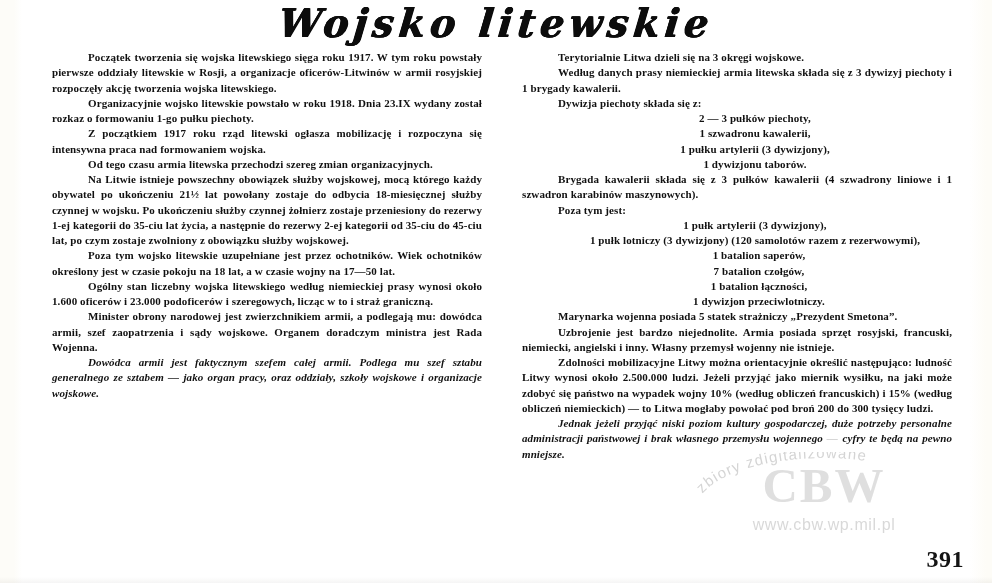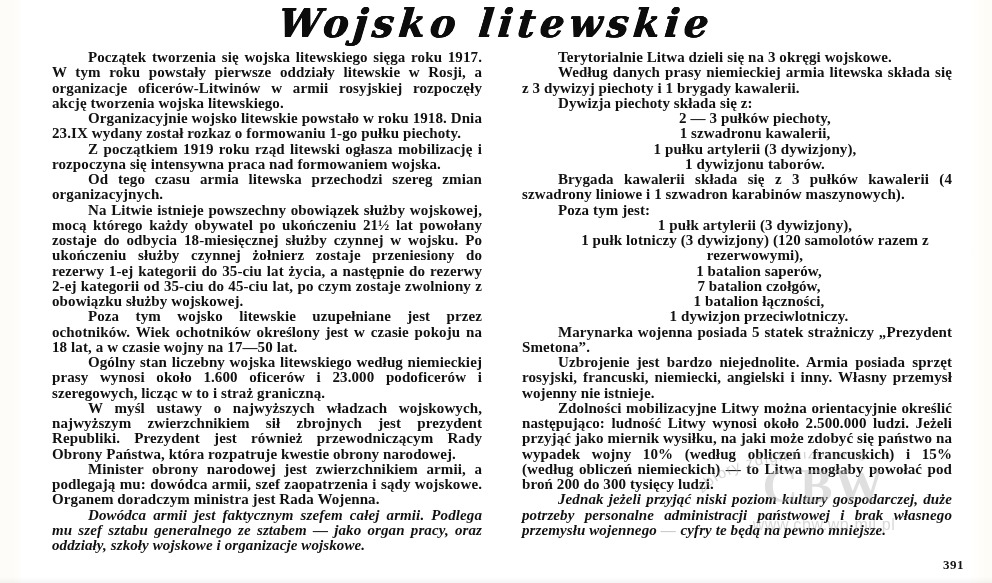"Początek tworzenia się wojska" .col { font-size: 15px -> 11px }
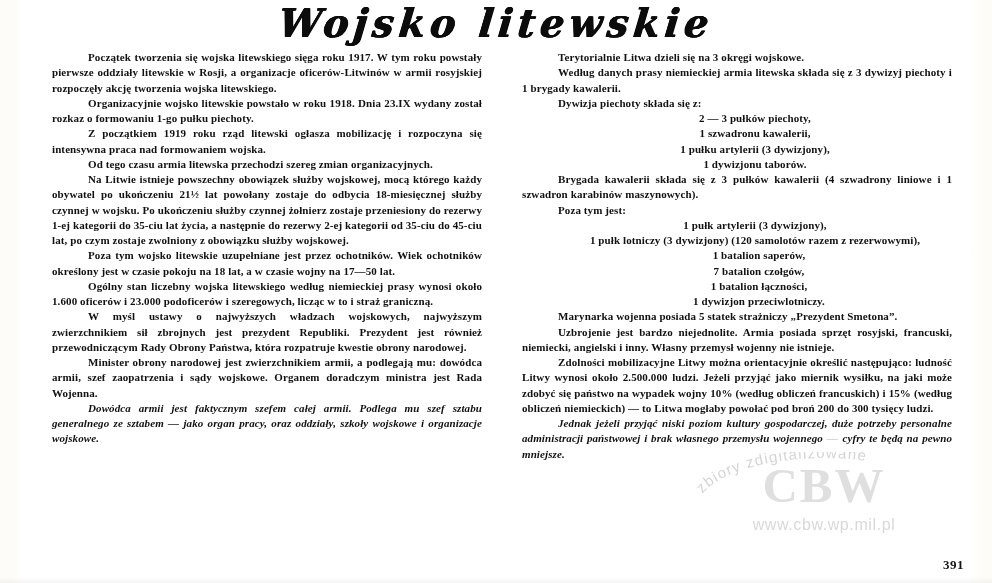"Z początkiem 1919 roku rząd" p { text: 1919 -> 1917 }
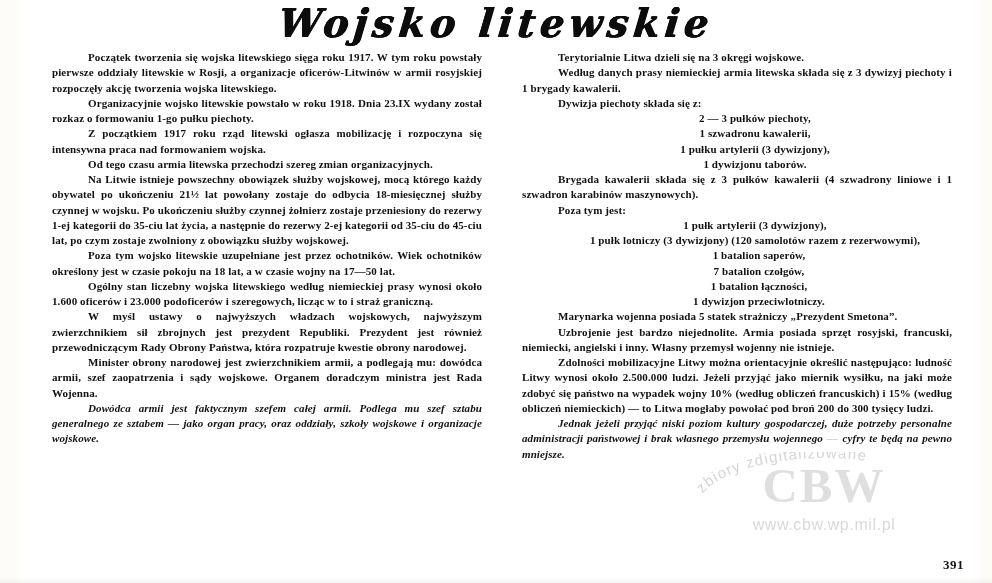"W myśl ustawy o najwyższych" p { html: <p>W myśl ustawy o najwyższych władzach wojskowych, najwyższym zwierzchnikiem sił zbrojnych jest prezydent Republiki. Prezydent jest również przewodniczącym Rady Obrony Państwa, która rozpatruje kwestie obrony narodowej.</p> -> none }
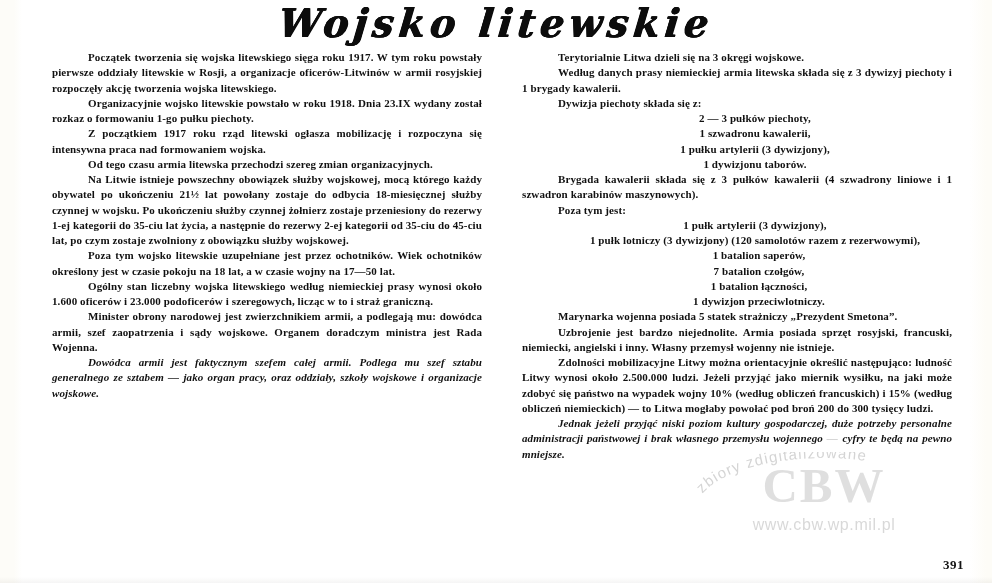"391" .page-number { font-size: 13px -> 24px }
